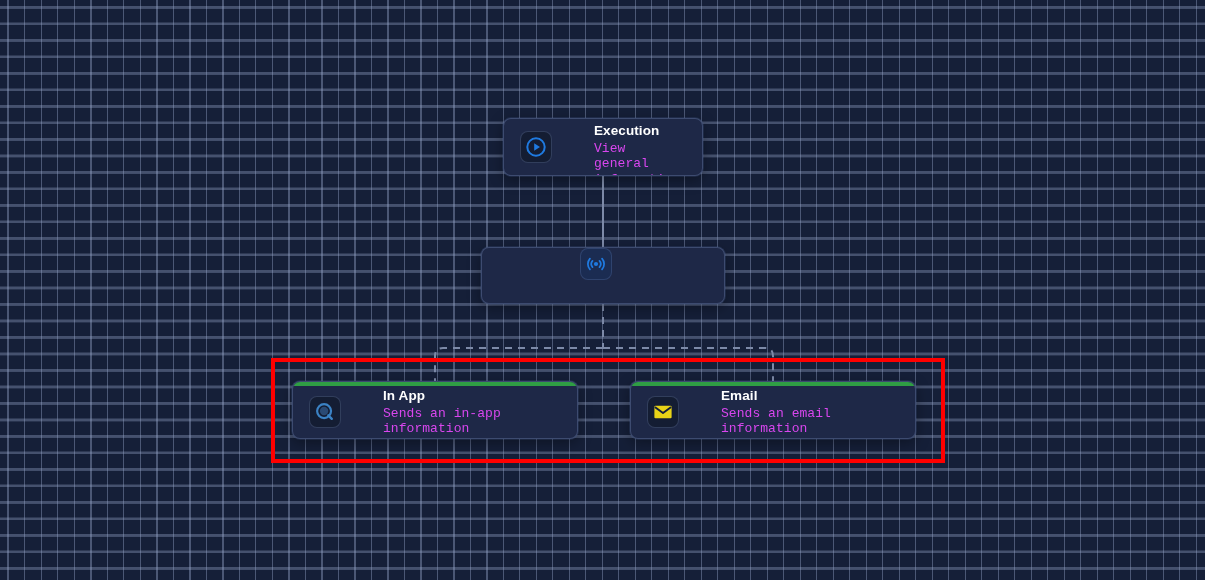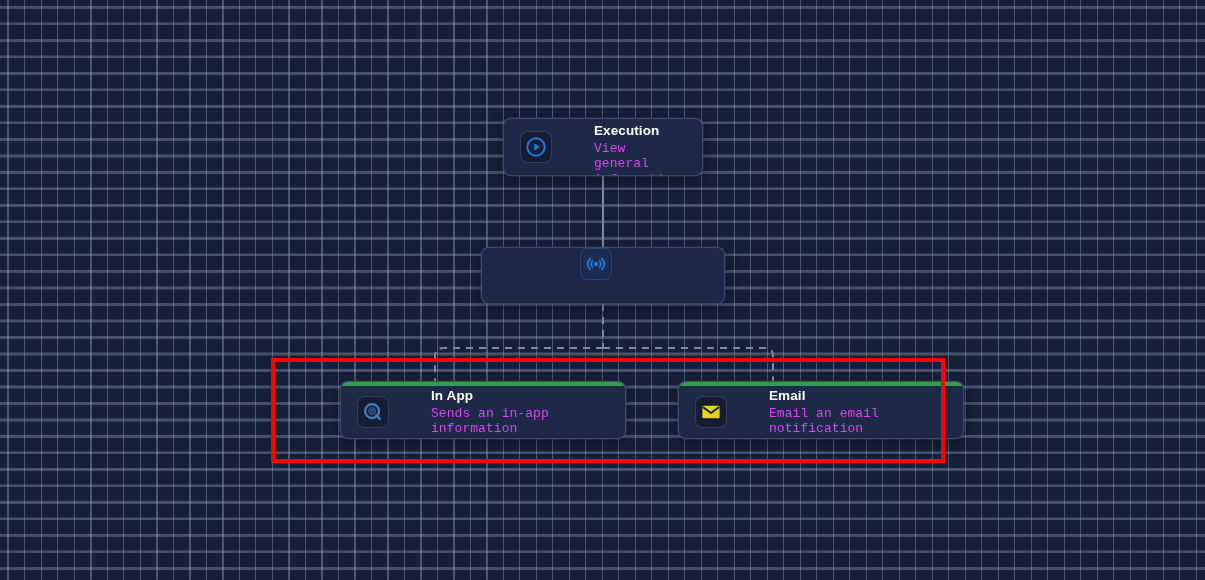"In App" .node.hasbar { margin-left: 48px -> none }
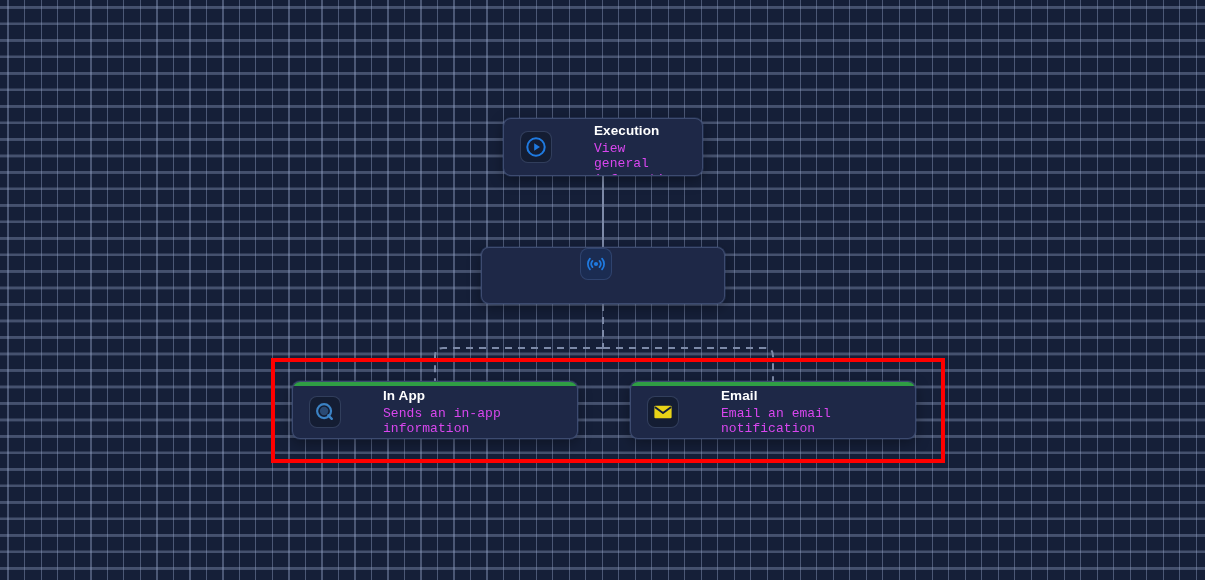"Email an email notification" span.node-sub { text: Email an email notification -> Sends an email information }
